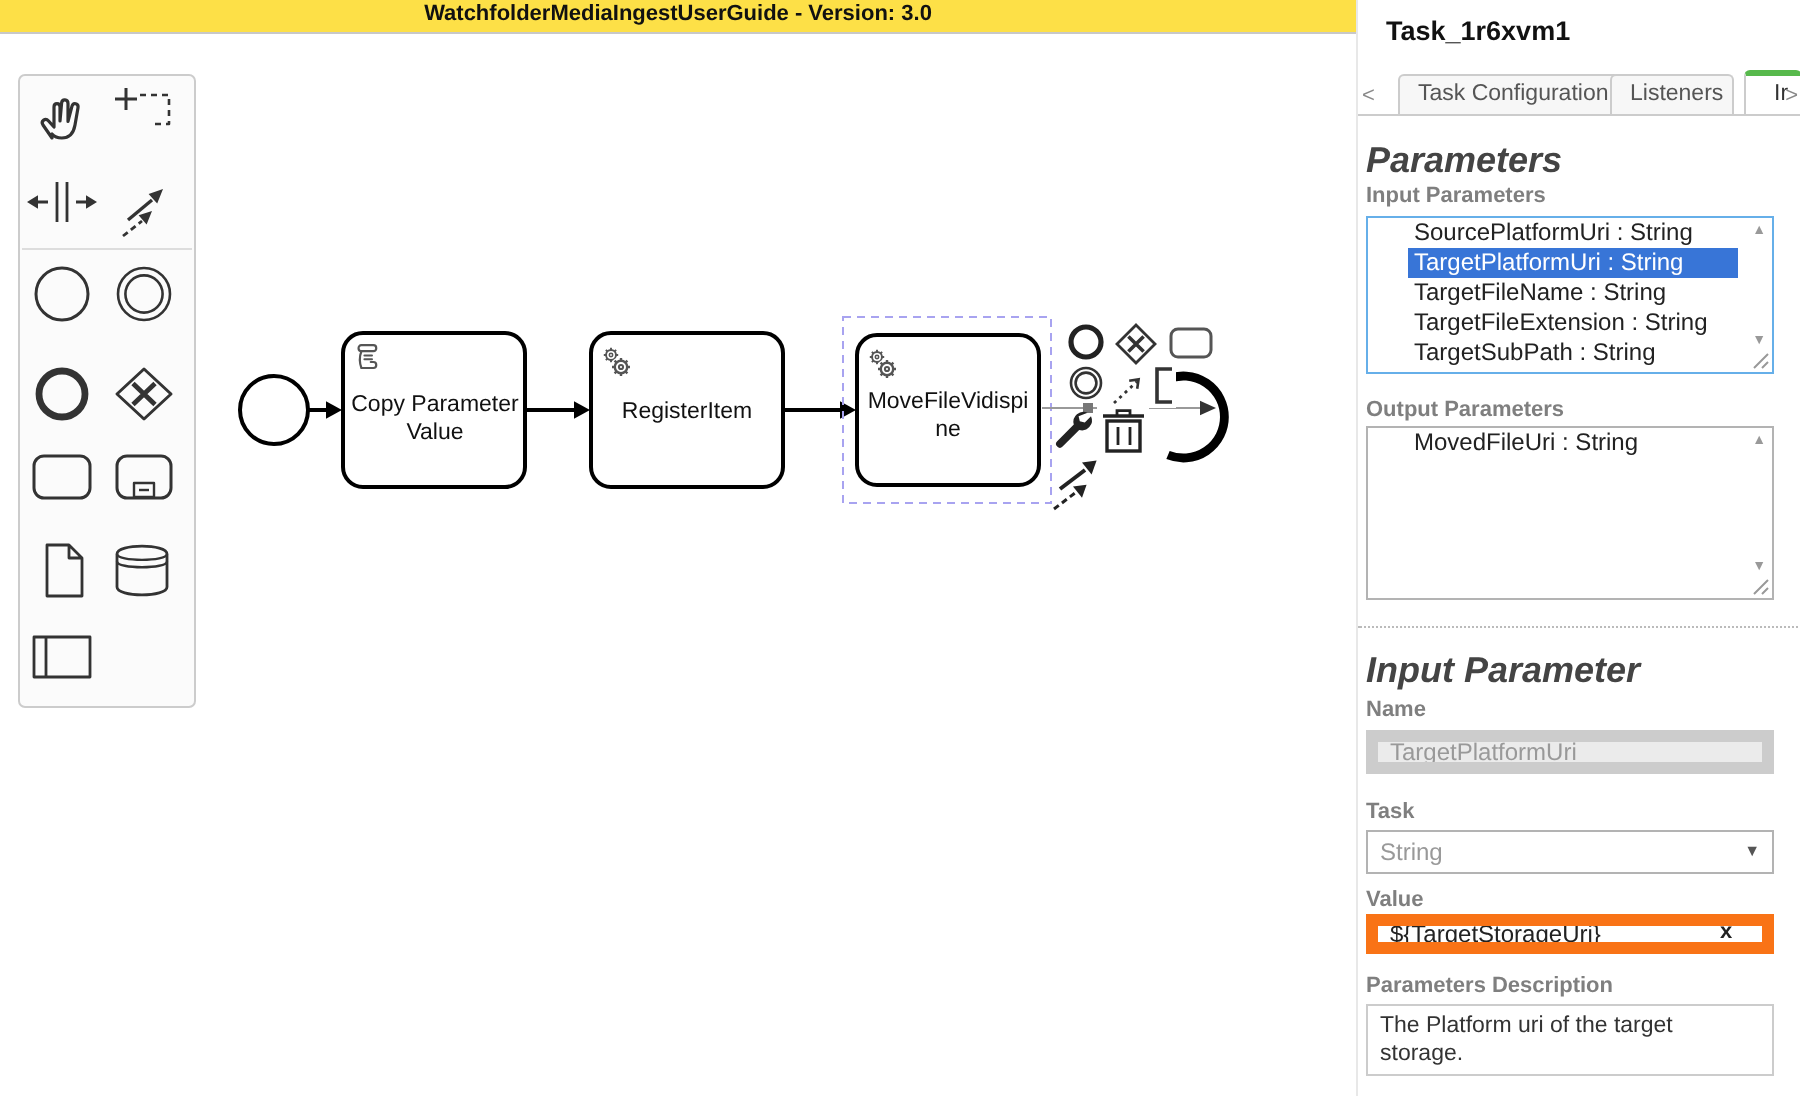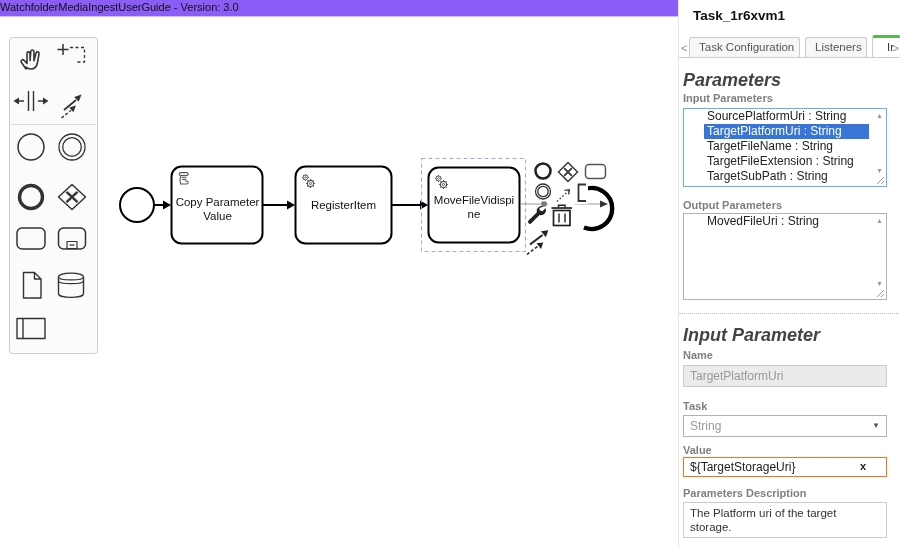"WatchfolderMediaIngestUserGuide -" .topbar { background: #8b5cf6 -> #fde047; font-weight: normal -> bold; text-align: left -> center }
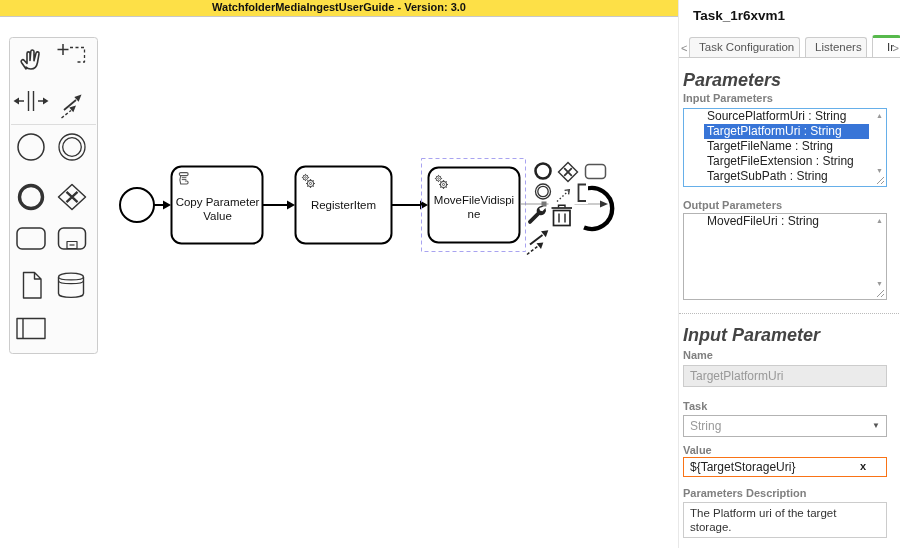"Task Configuration" div.tab { left: 10px -> 20px }
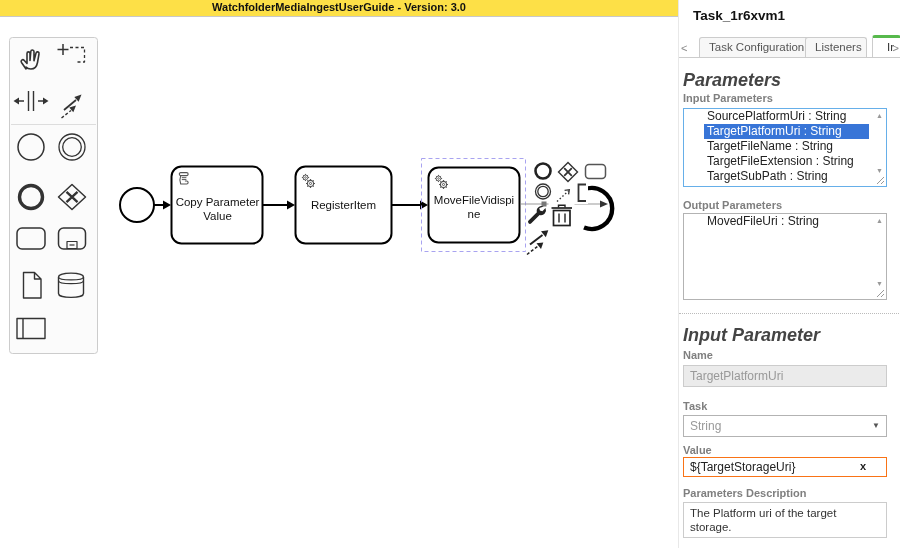"TargetPlatformUri" .tinput { border: 1px solid #f97316 -> 6px solid #f97316 }
